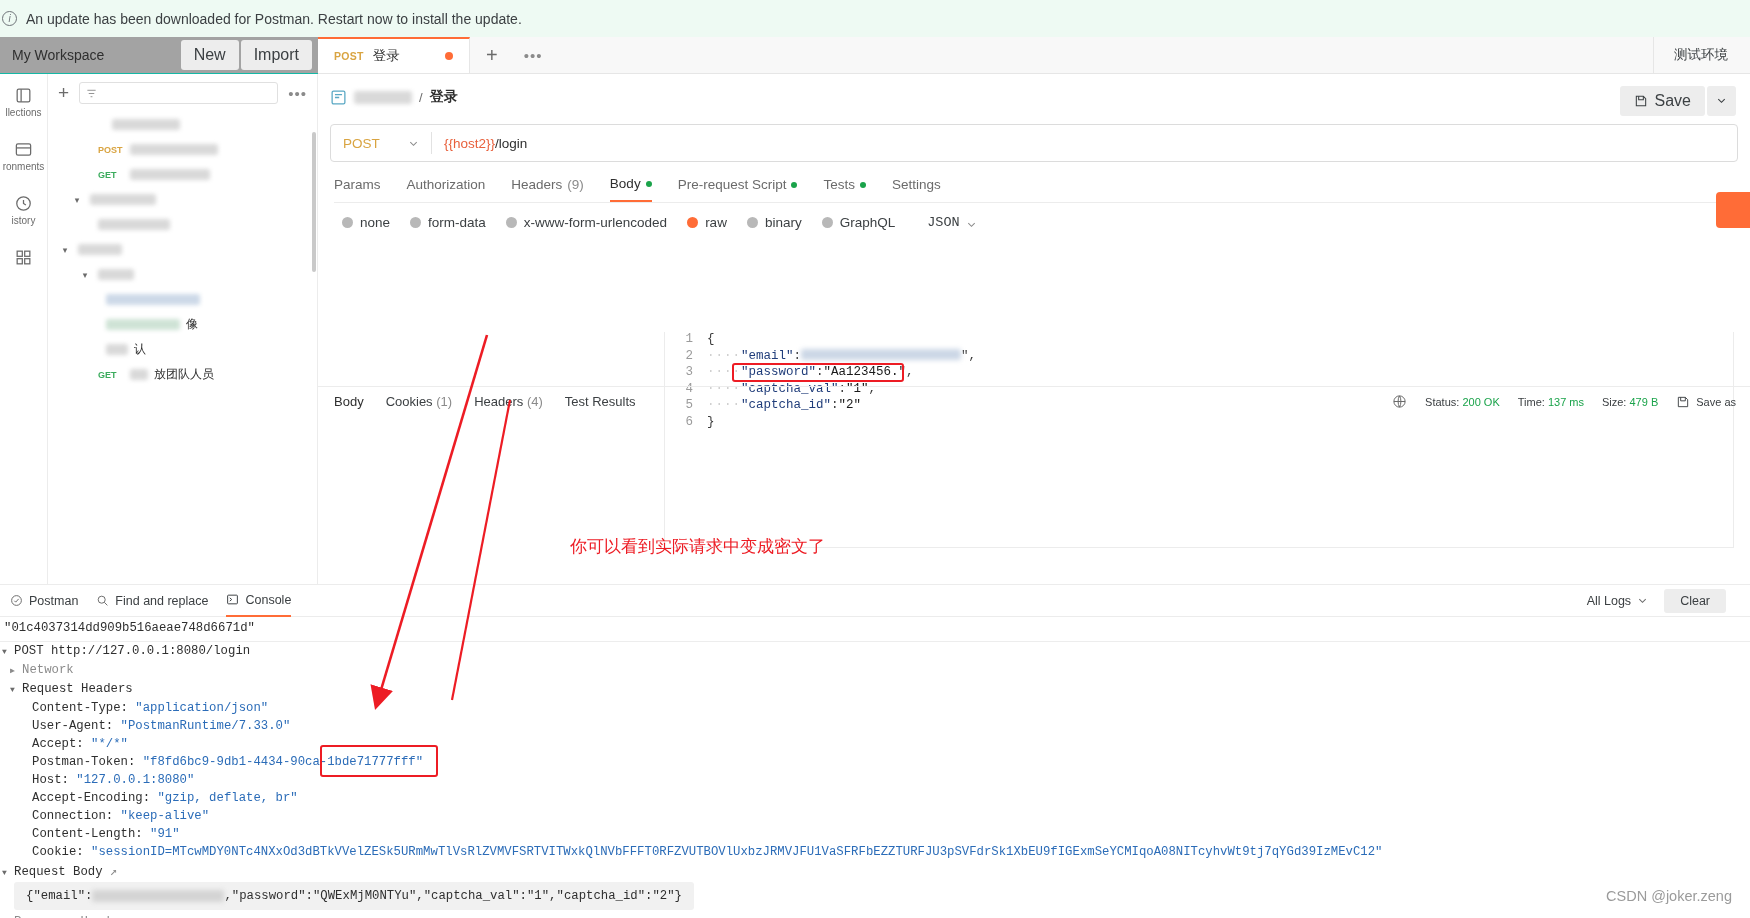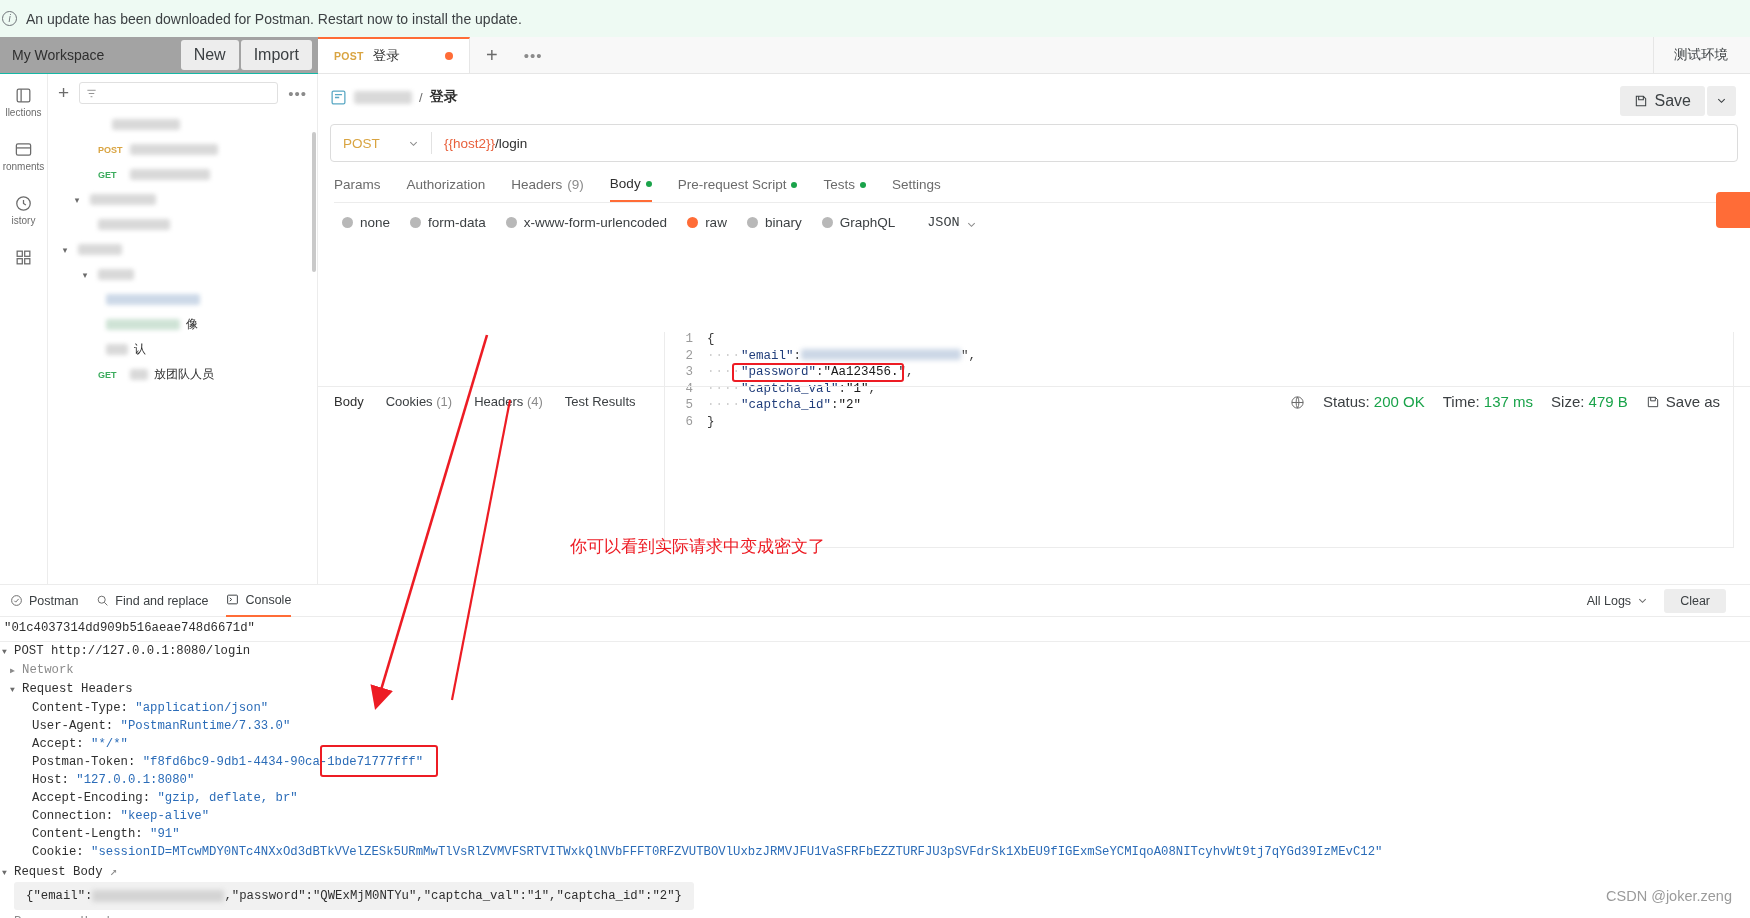"Status: 200 OK" #resp-meta { align-items: flex-end -> center; font-size: 15px -> 11px; padding-right: 30px -> 14px }
